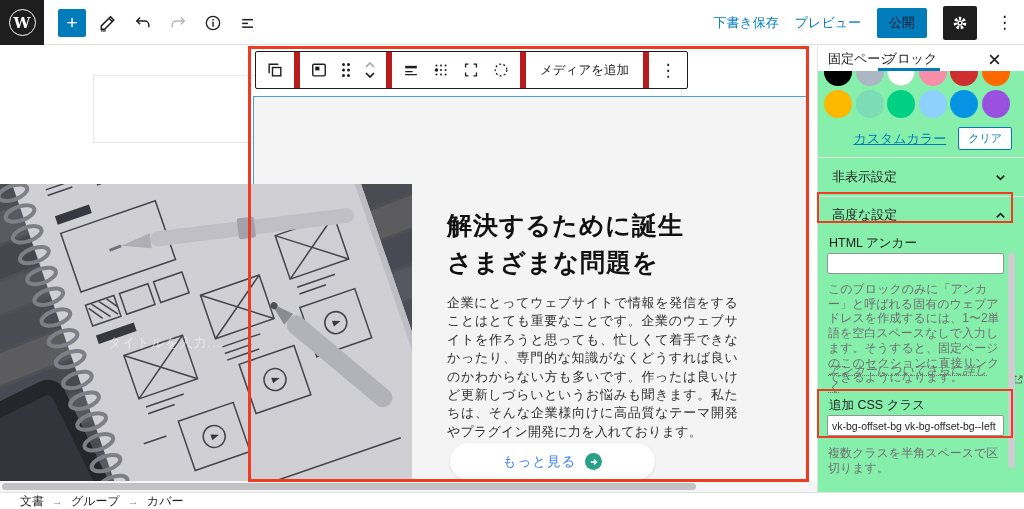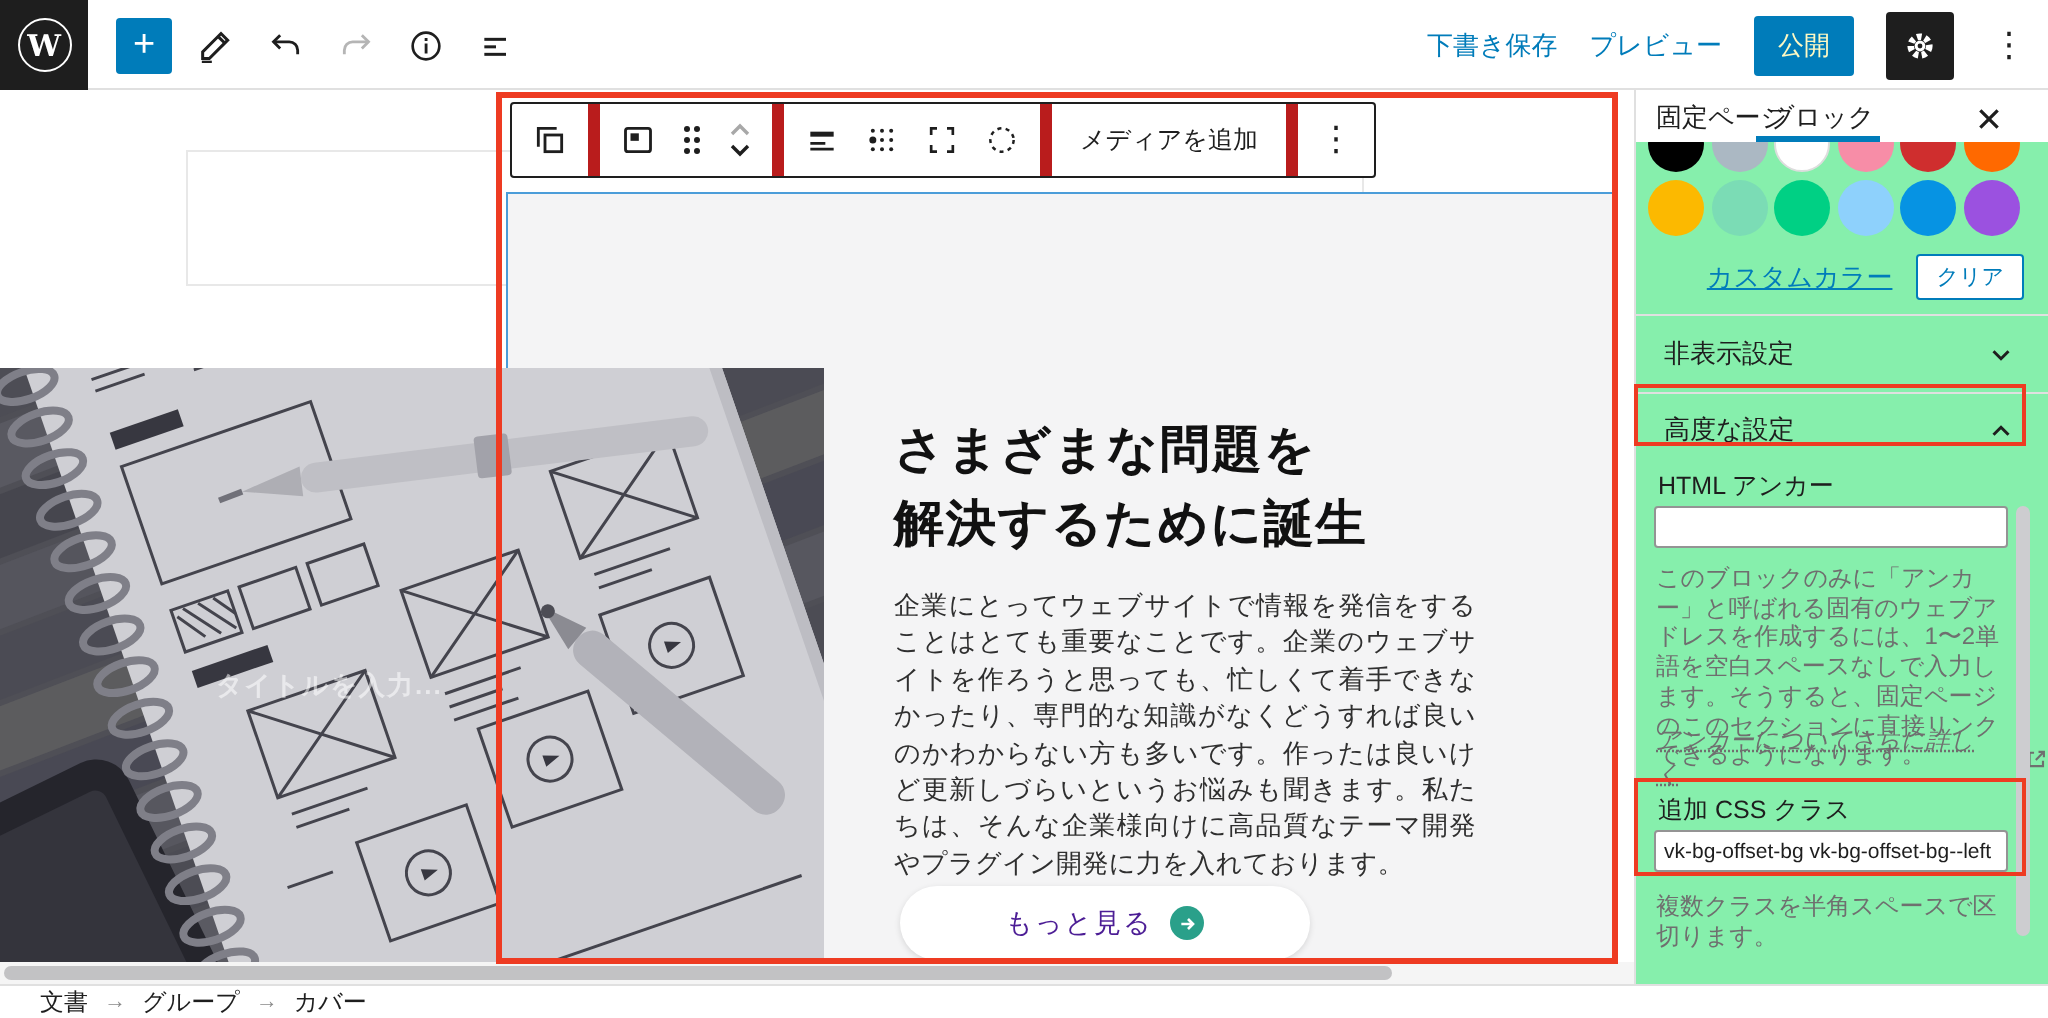"公開" .publish-btn { color: #fef9c3 -> #0f172a }
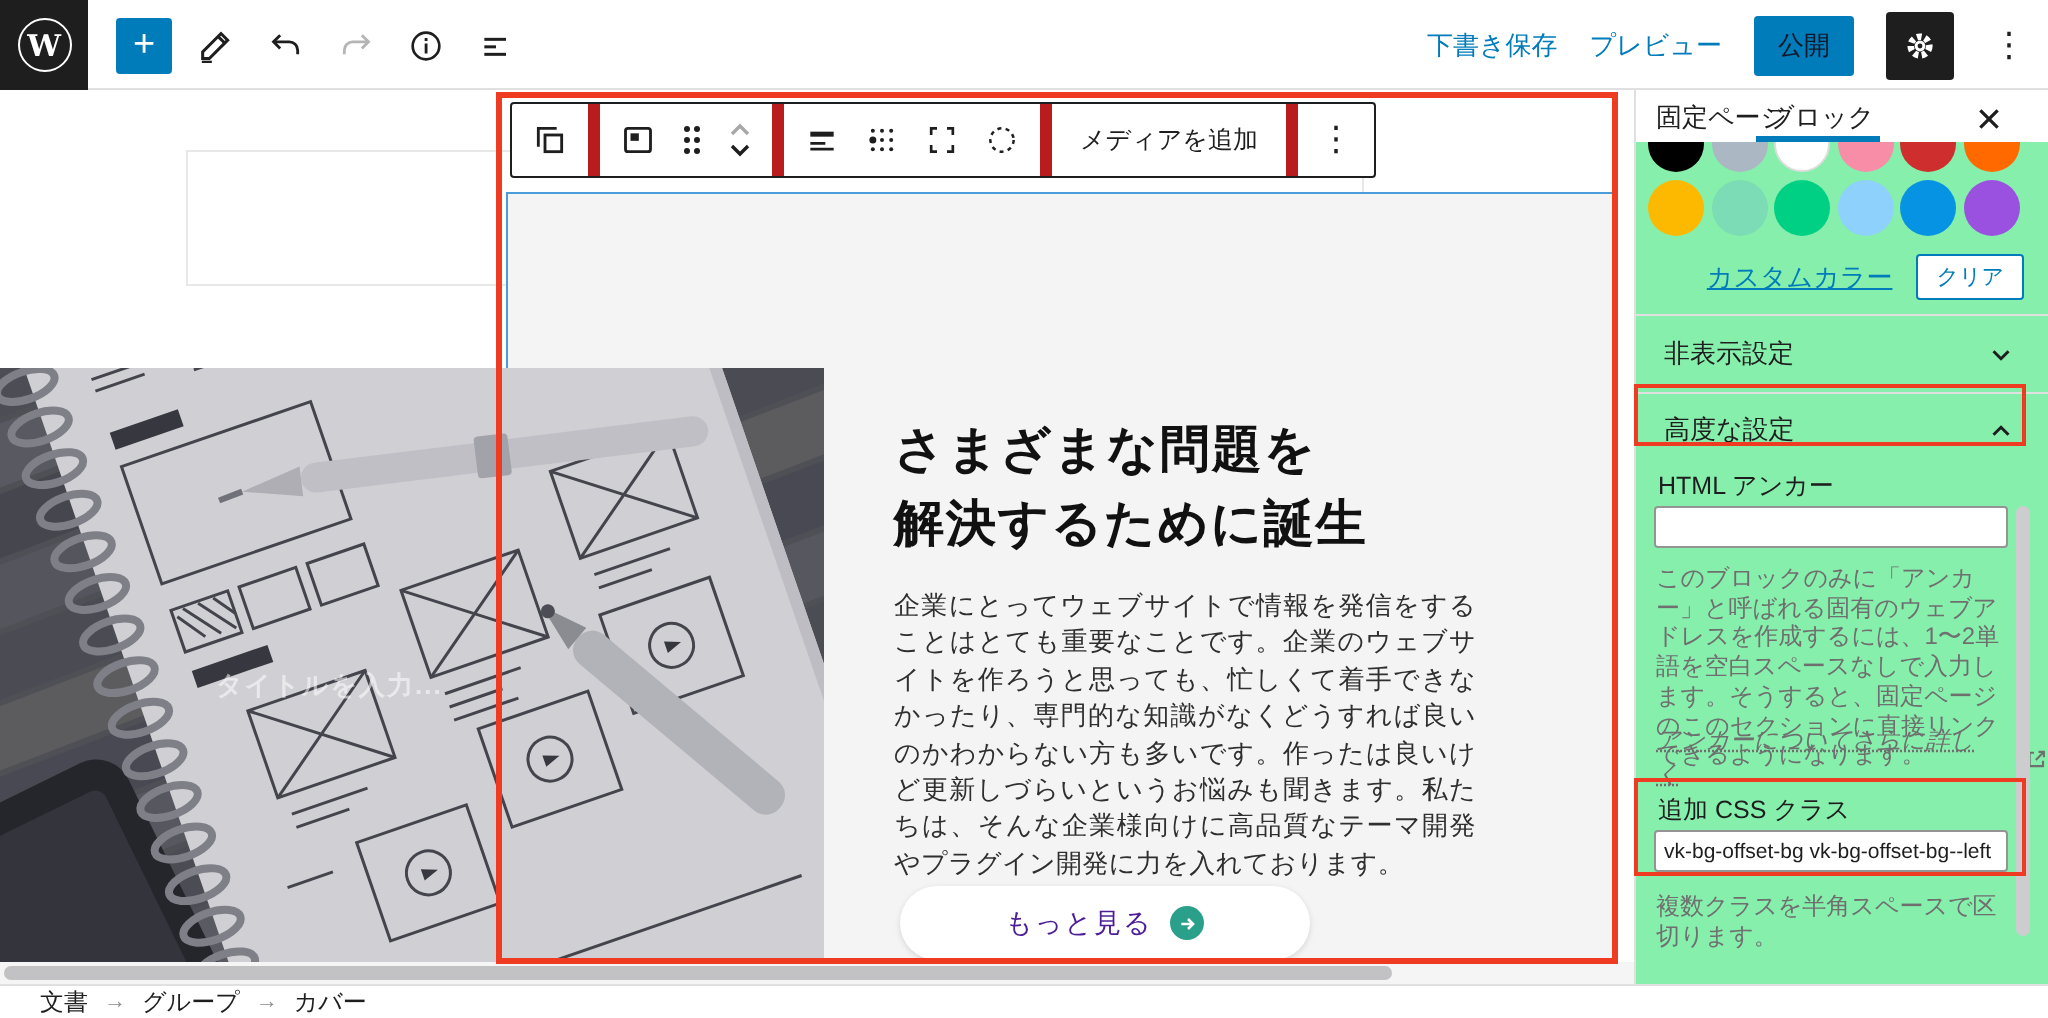"さまざまな問題を" div { order: before "解決するために誕生" -> after "解決するために誕生" }
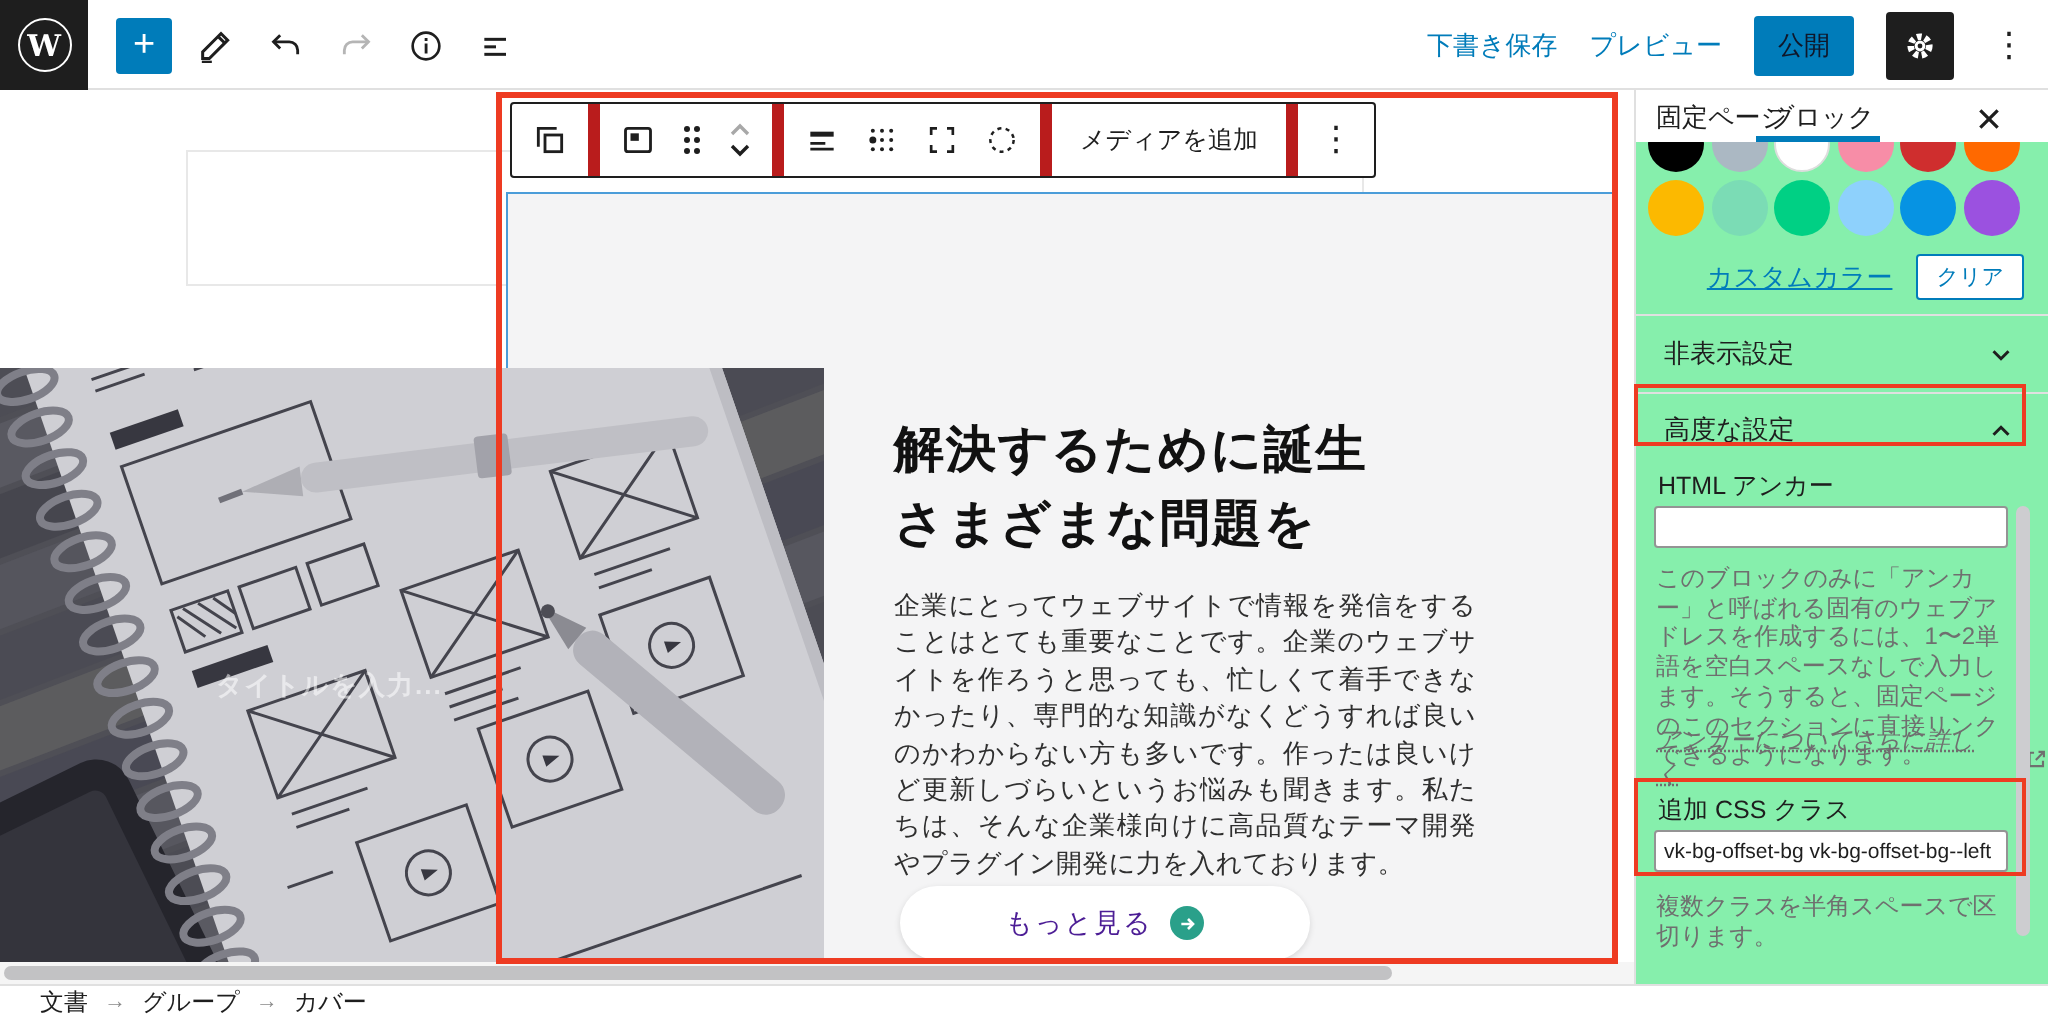"タイトルを入力..." .cover-image { font-weight: bold -> none }
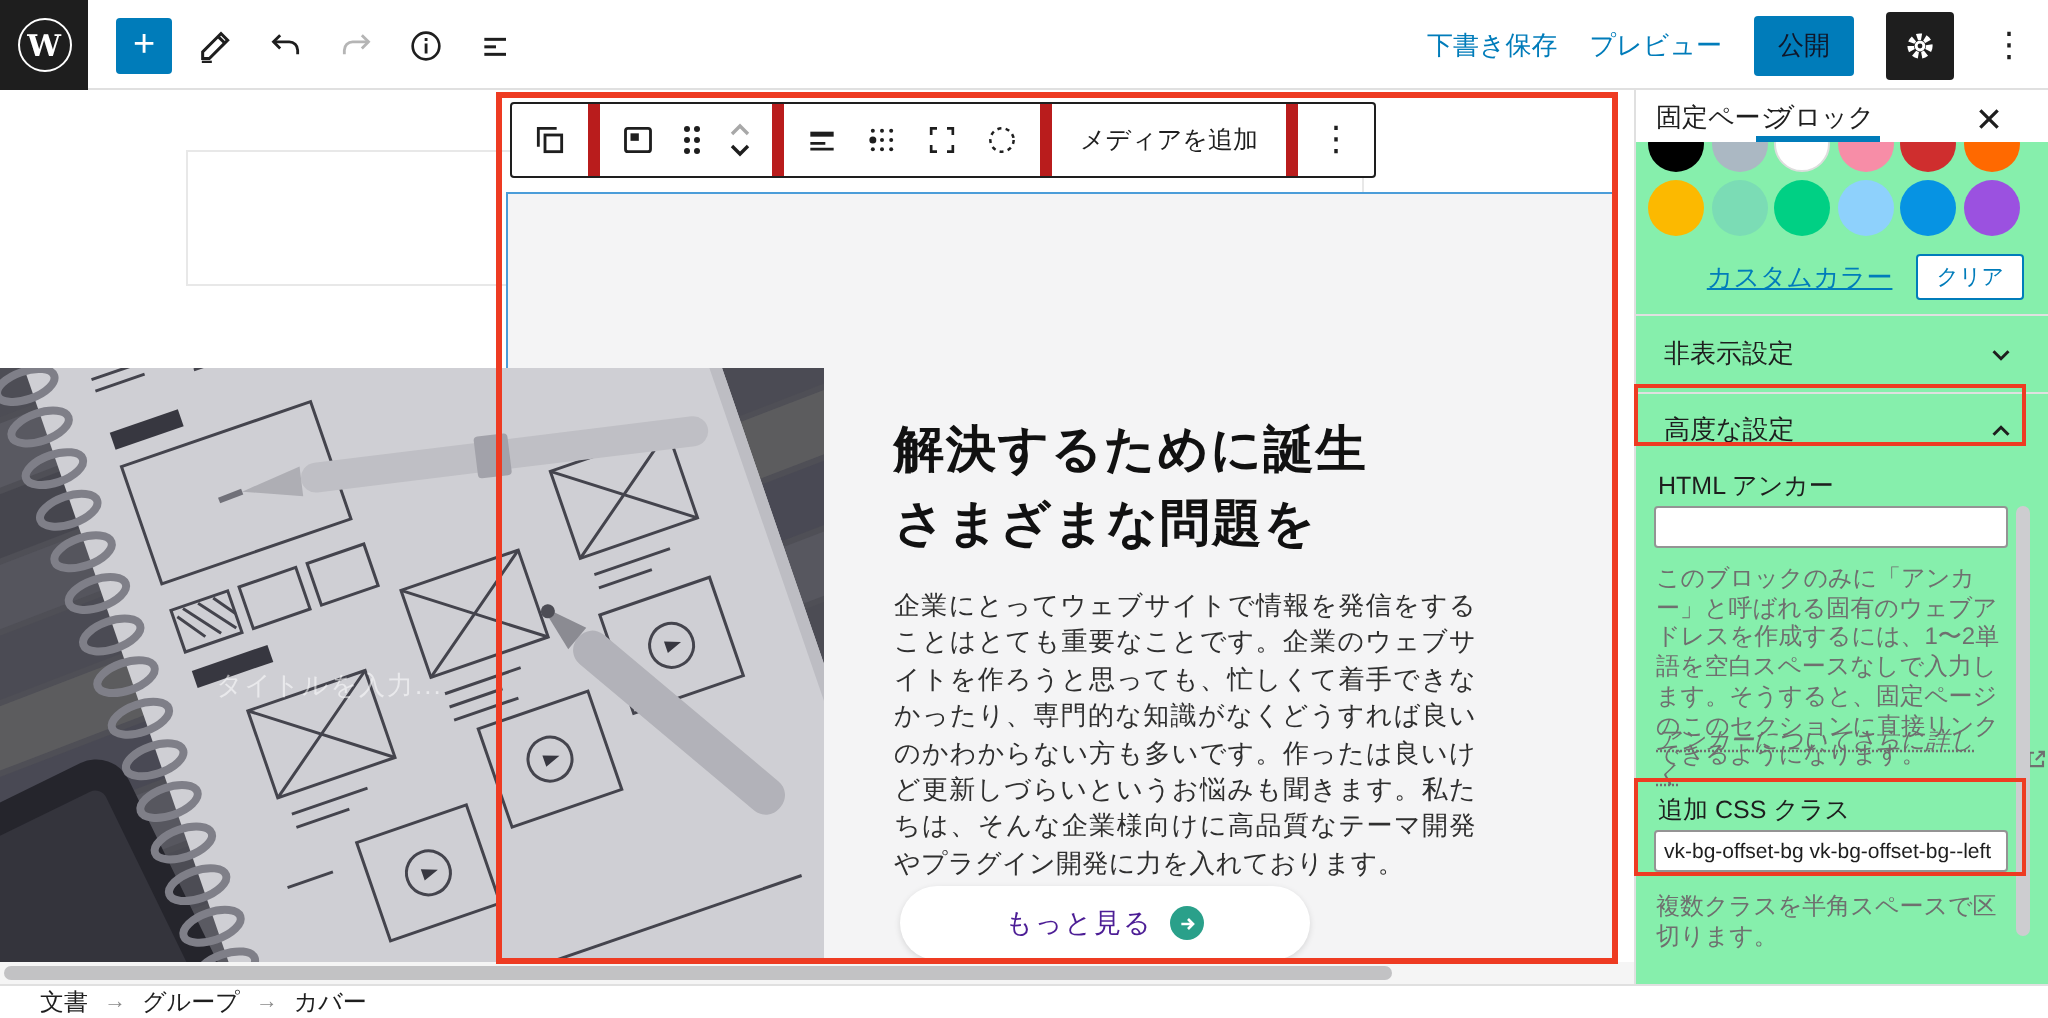"もっと見る" .more-btn span.lbl { color: #4c1d95 -> #3b82f6 }
